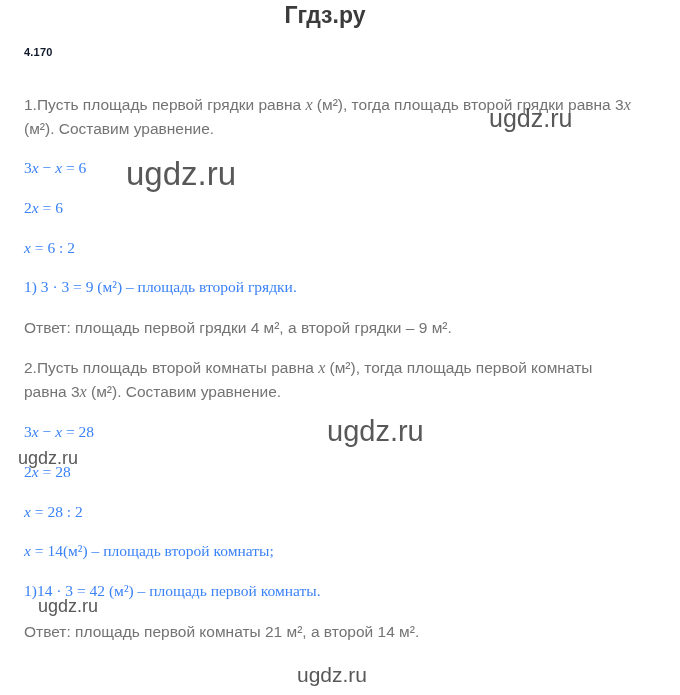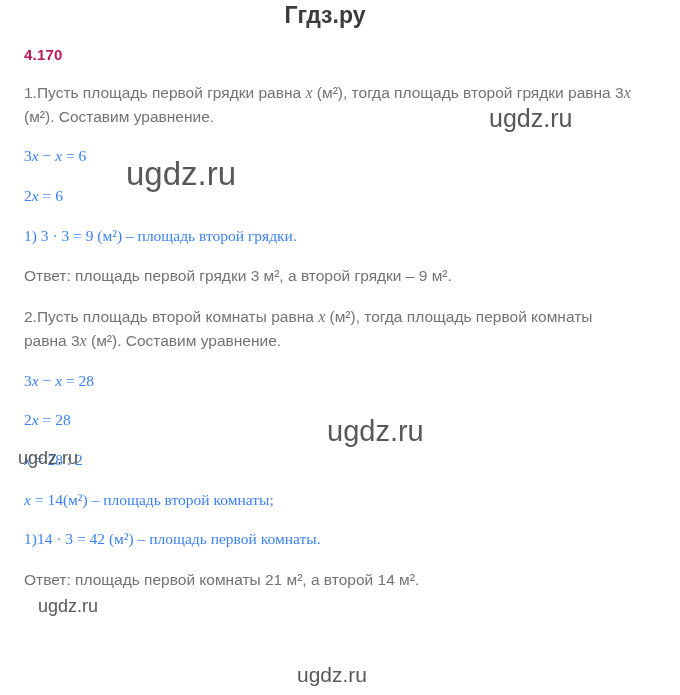"4.170" .task-number { color: #be185d -> #0f172a; font-size: 15px -> 11px; margin: 0 0 18px 0 -> 0 0 35px 0 }
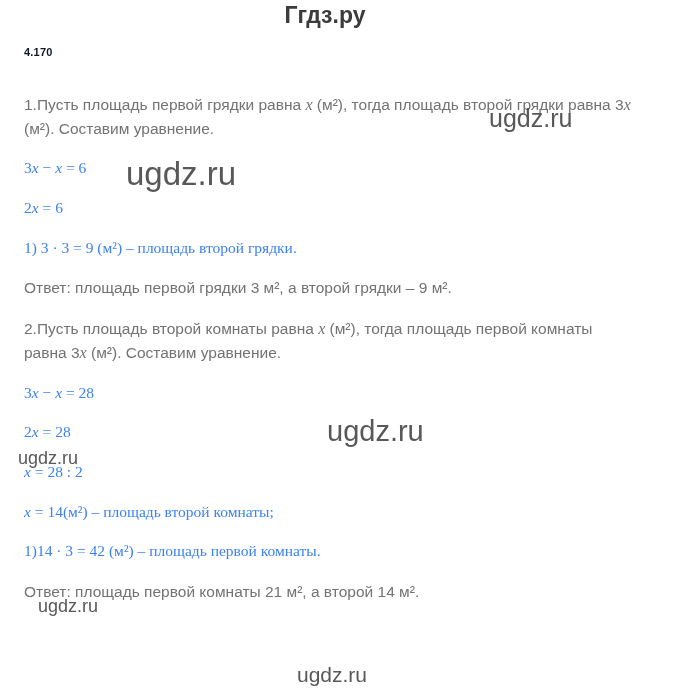"x = 6 : 2" p.math { html: none -> <p><span>x</span> = 6 : 2</p> }
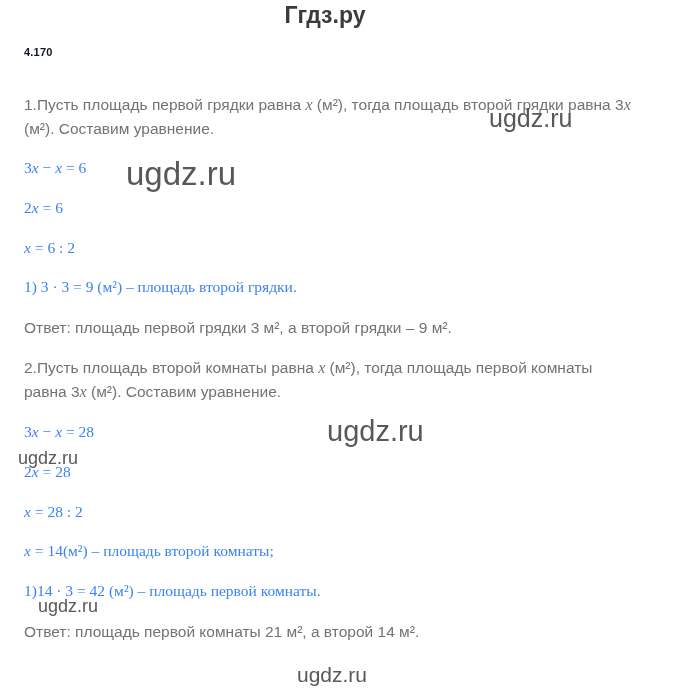"Ответ: площадь первой грядки 3" p.para { text: 3 -> 4 }
